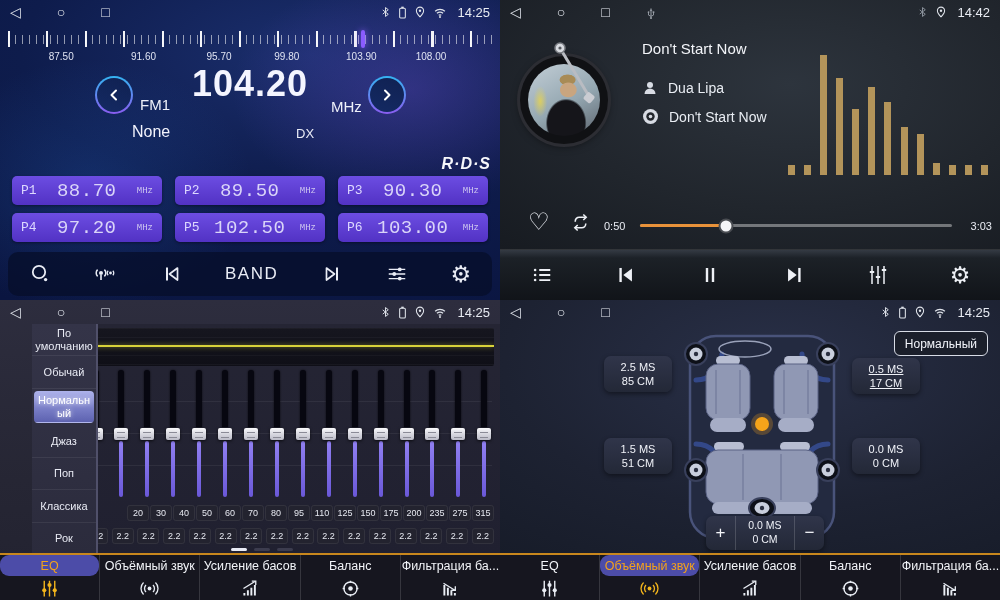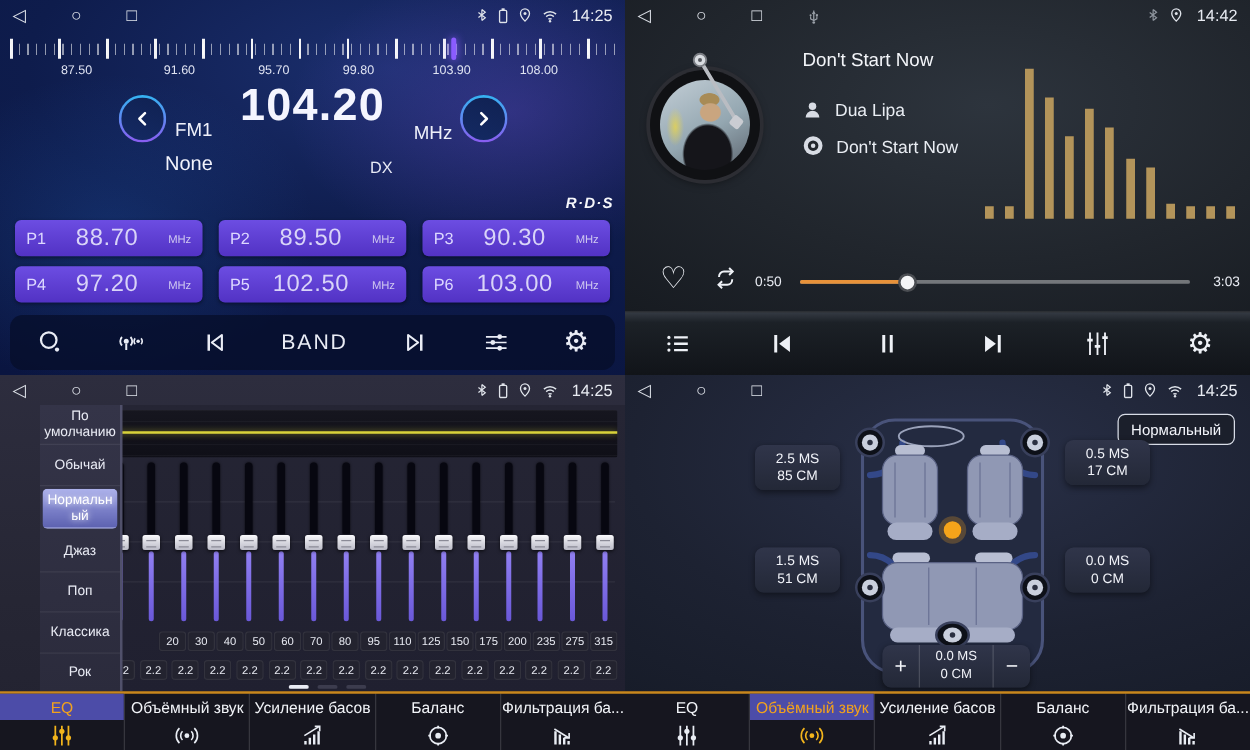"R·D·S" .rds { font-size: 12px -> 16px }
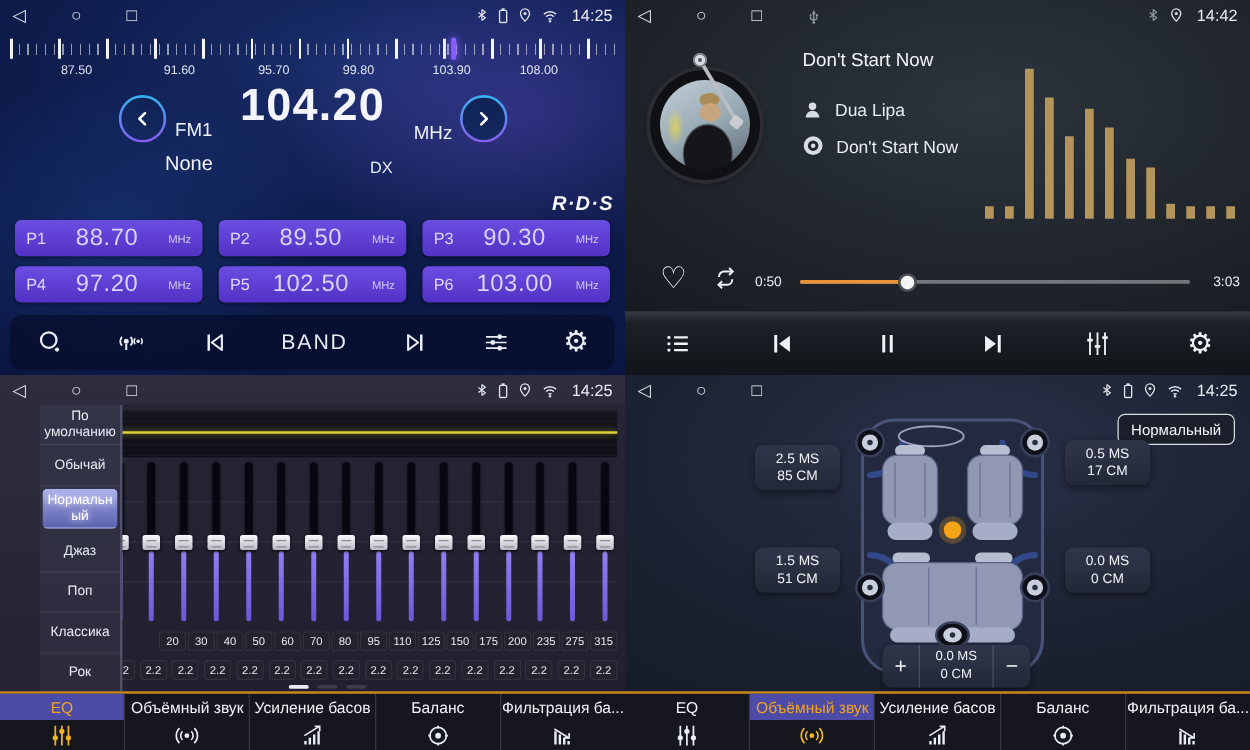"P1" .presets { font-family: none -> Liberation Mono, monospace }
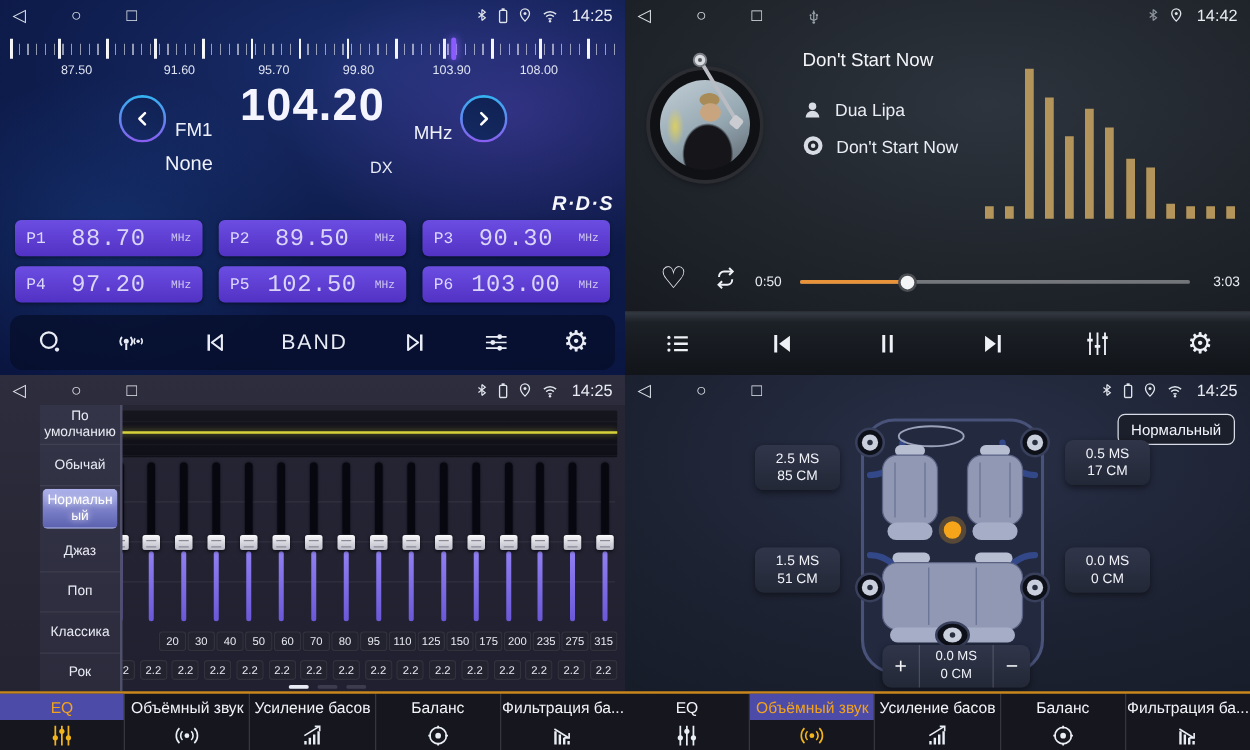"0.5 MS" div.dbox { text-decoration: none -> underline; top: 52px -> 58px }
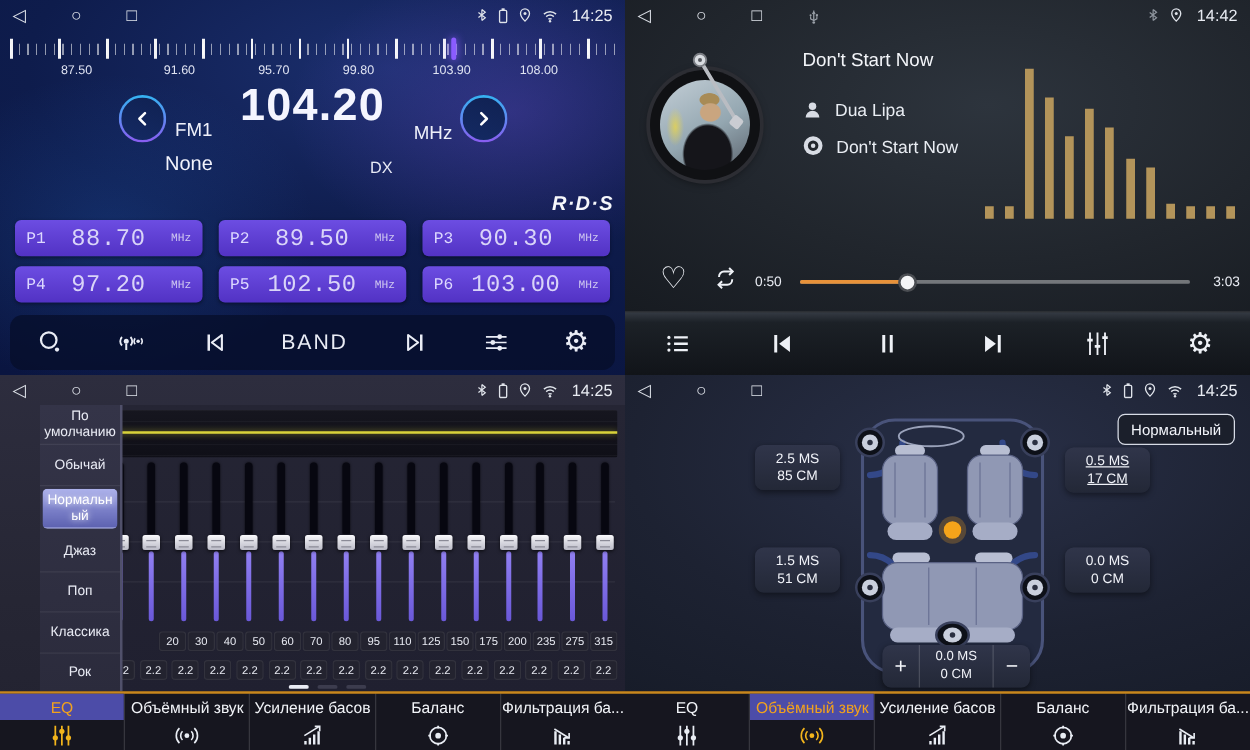"EQ" .tab .lbl { border-radius: none -> 9px }
